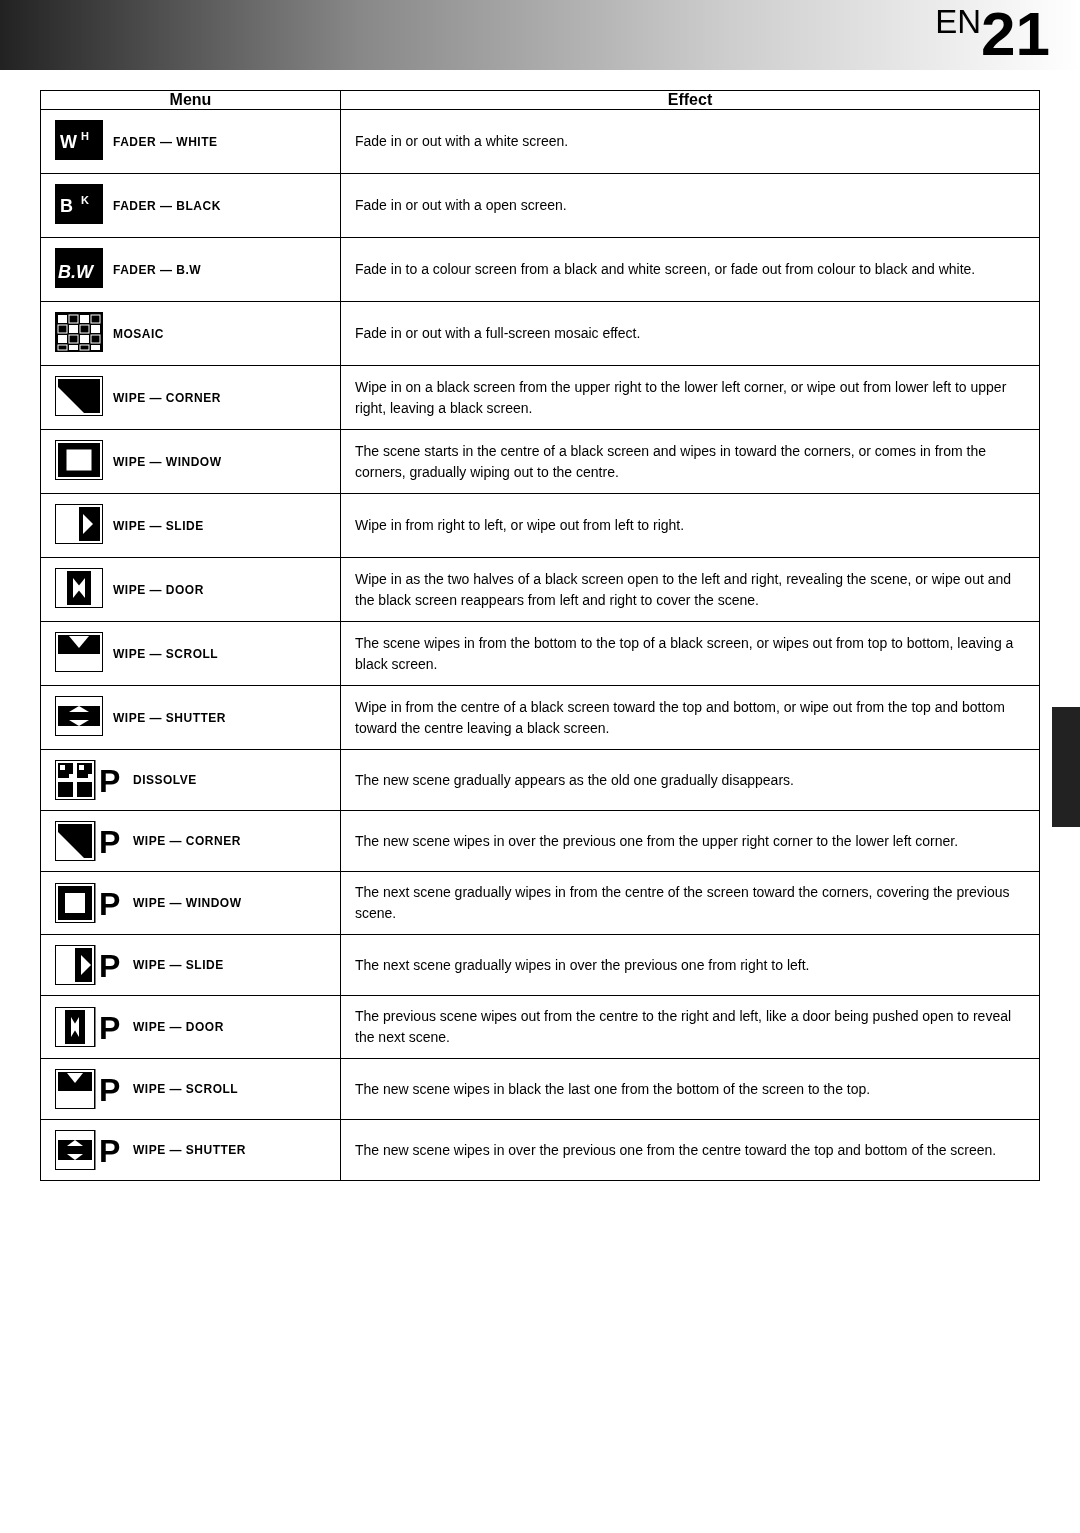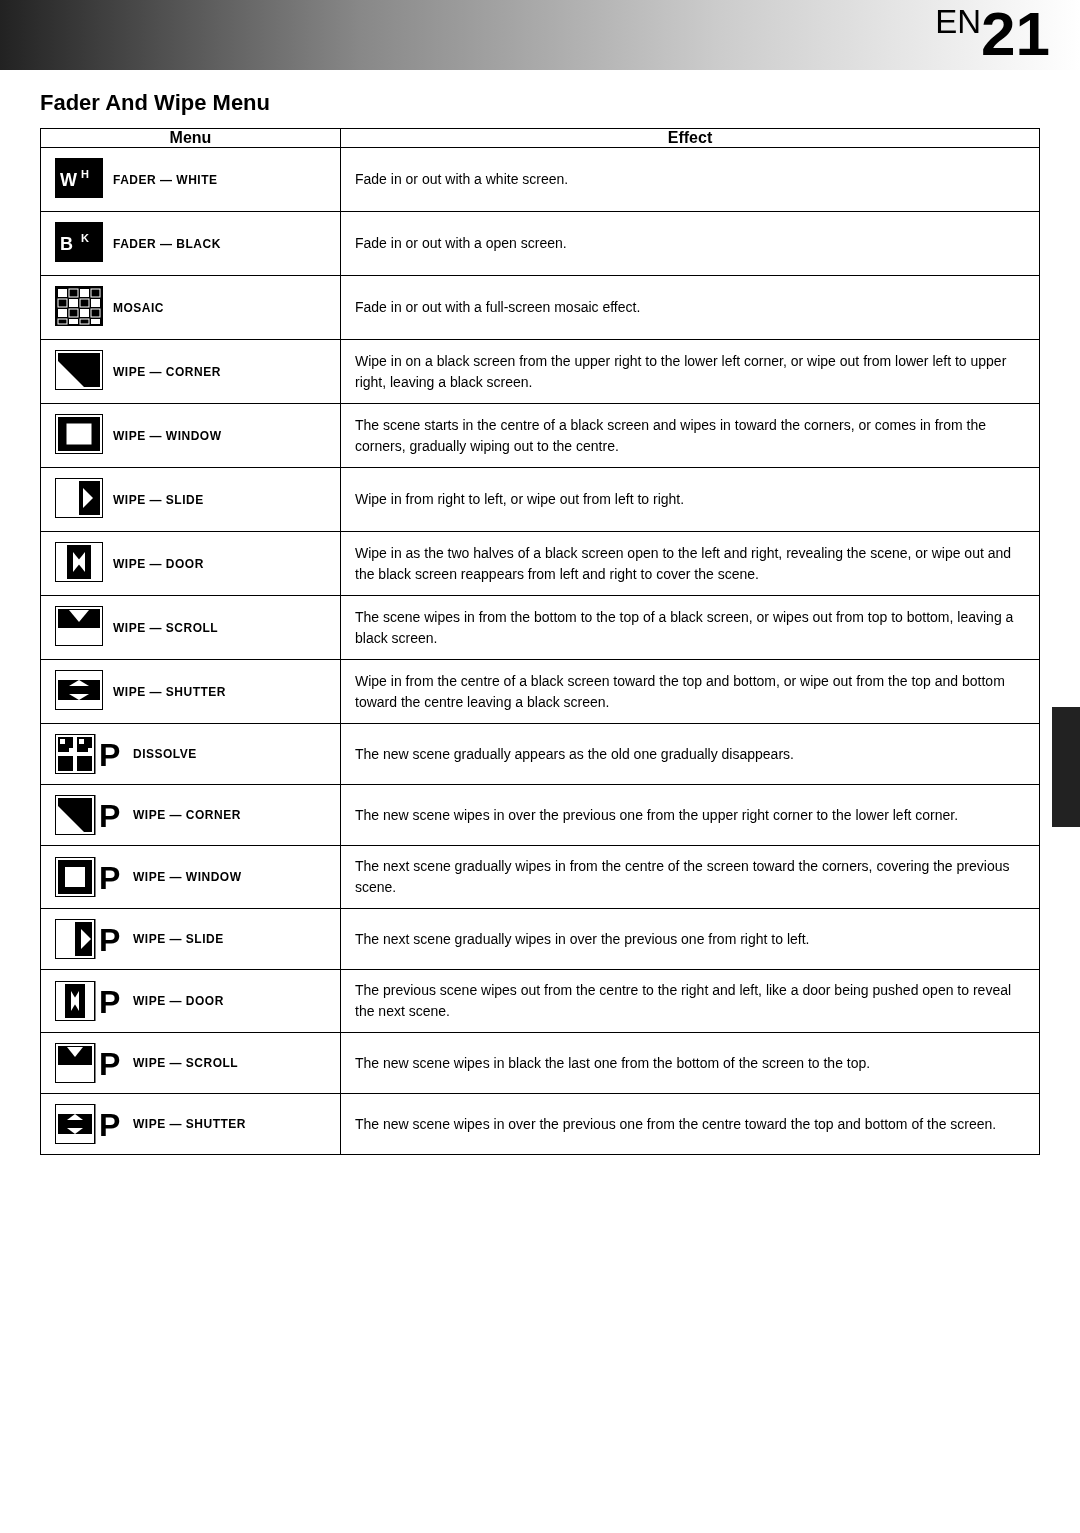"Fader And Wipe Menu" div.page-title { html: <div>Fader And Wipe Menu</div> -> none }
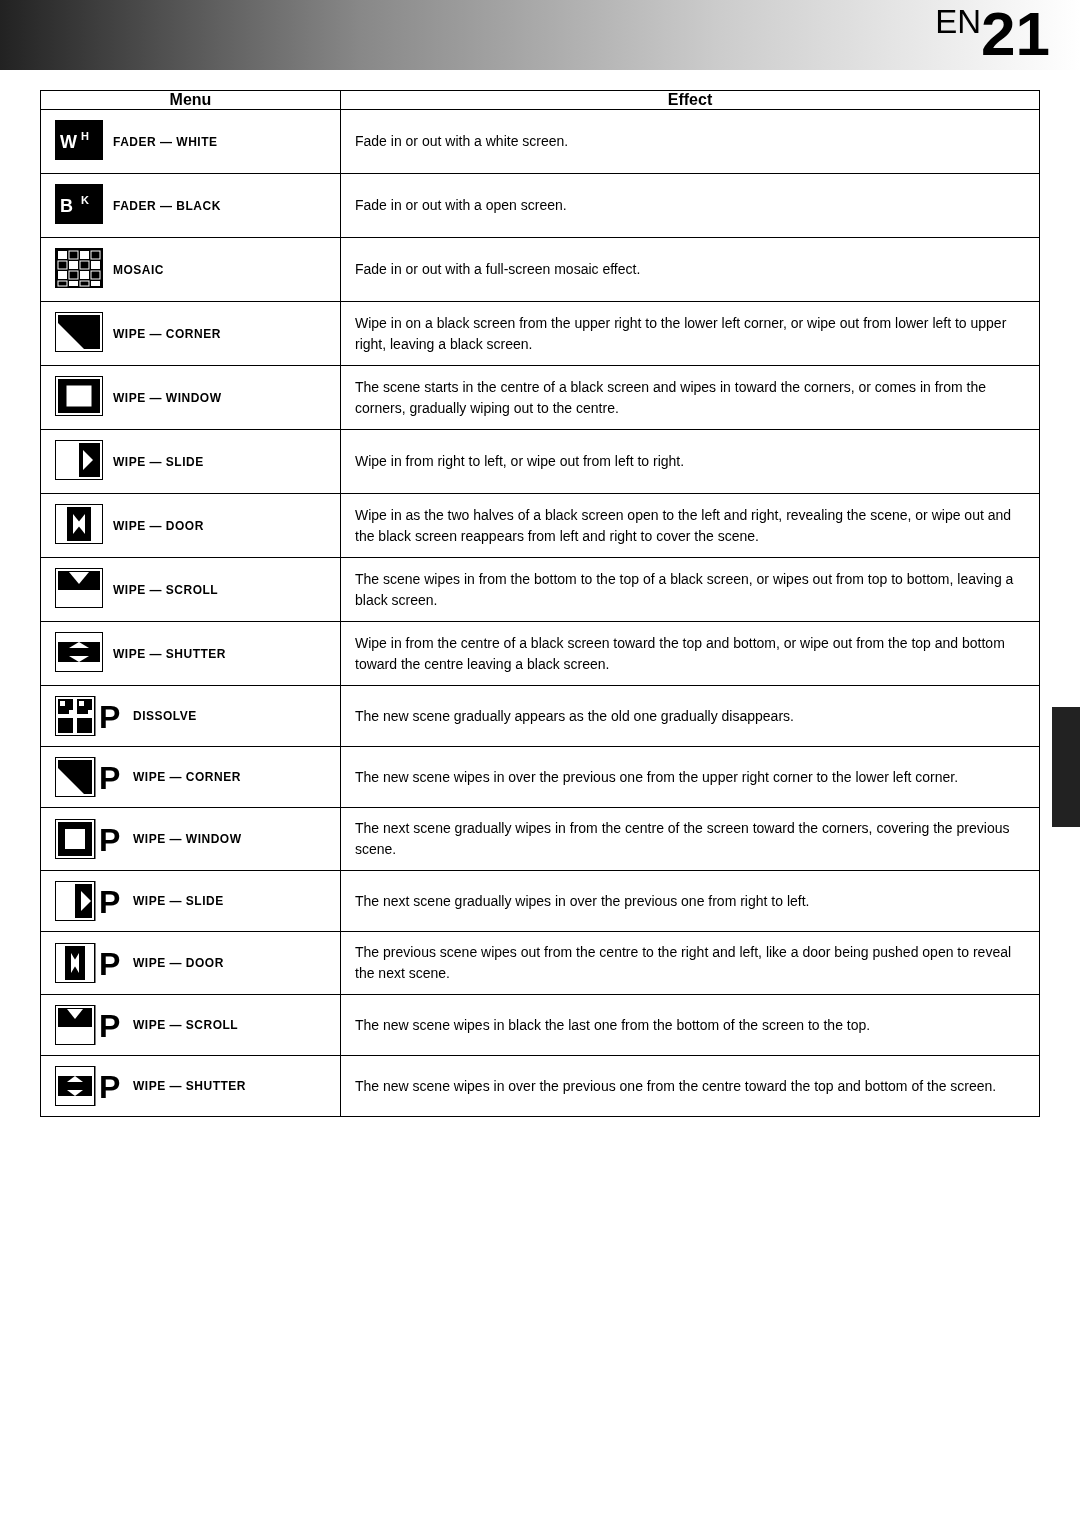"B.W" tr { html: none -> <tr> <td> <div> <div><svg> <rect></rect> <text>B.W</text> </svg></div> <span>FADER — B.W</span> </div> </td> <td>Fade in to a colour screen from a black and white screen, or fade out from colour to black and white.</td> </tr> }
